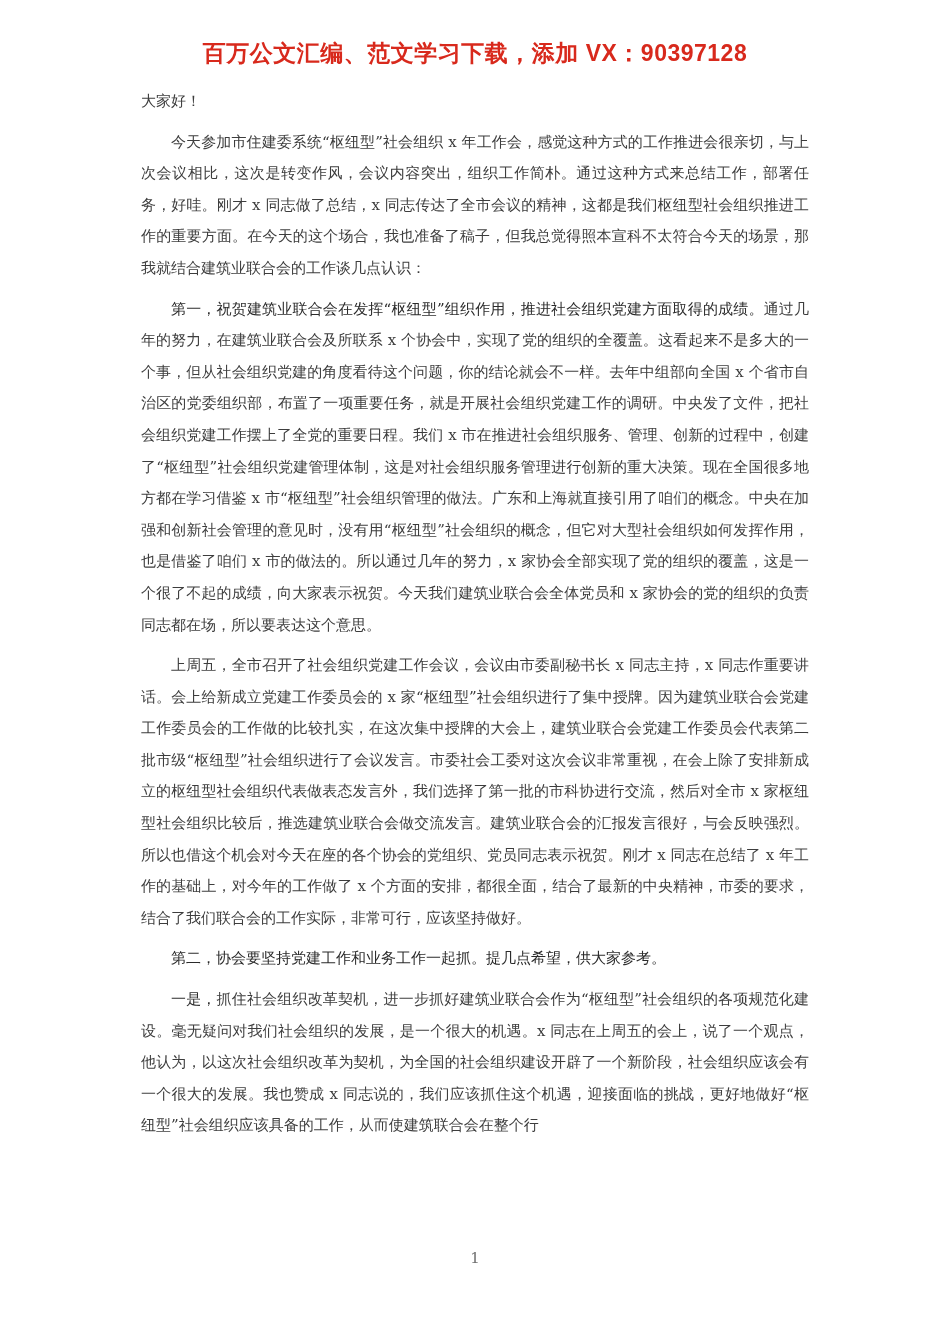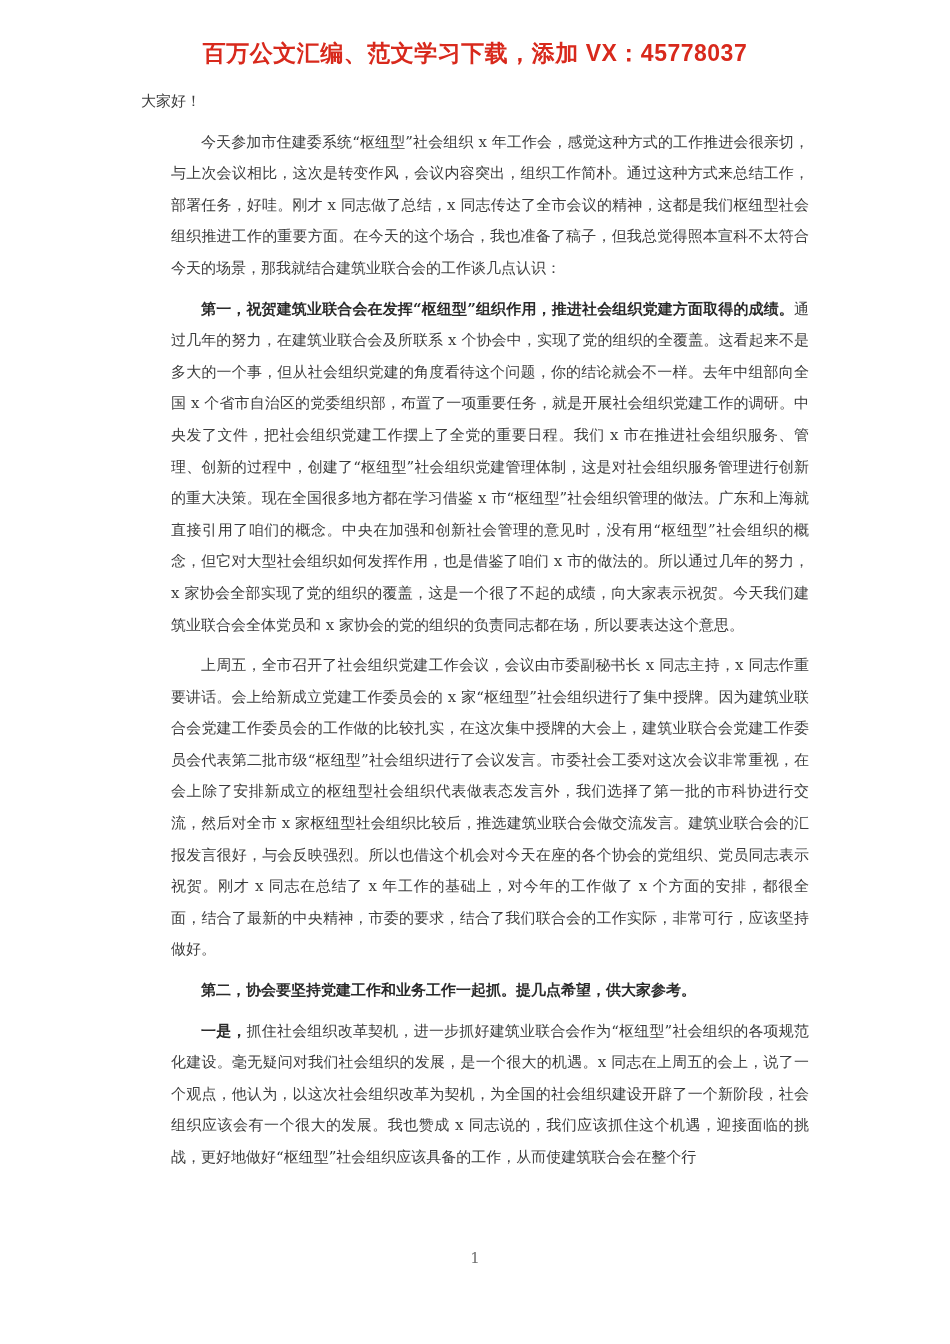"百万公文汇编、范文学习下载，添加 VX：45778037" div.ad-header { text: 45778037 -> 90397128 }
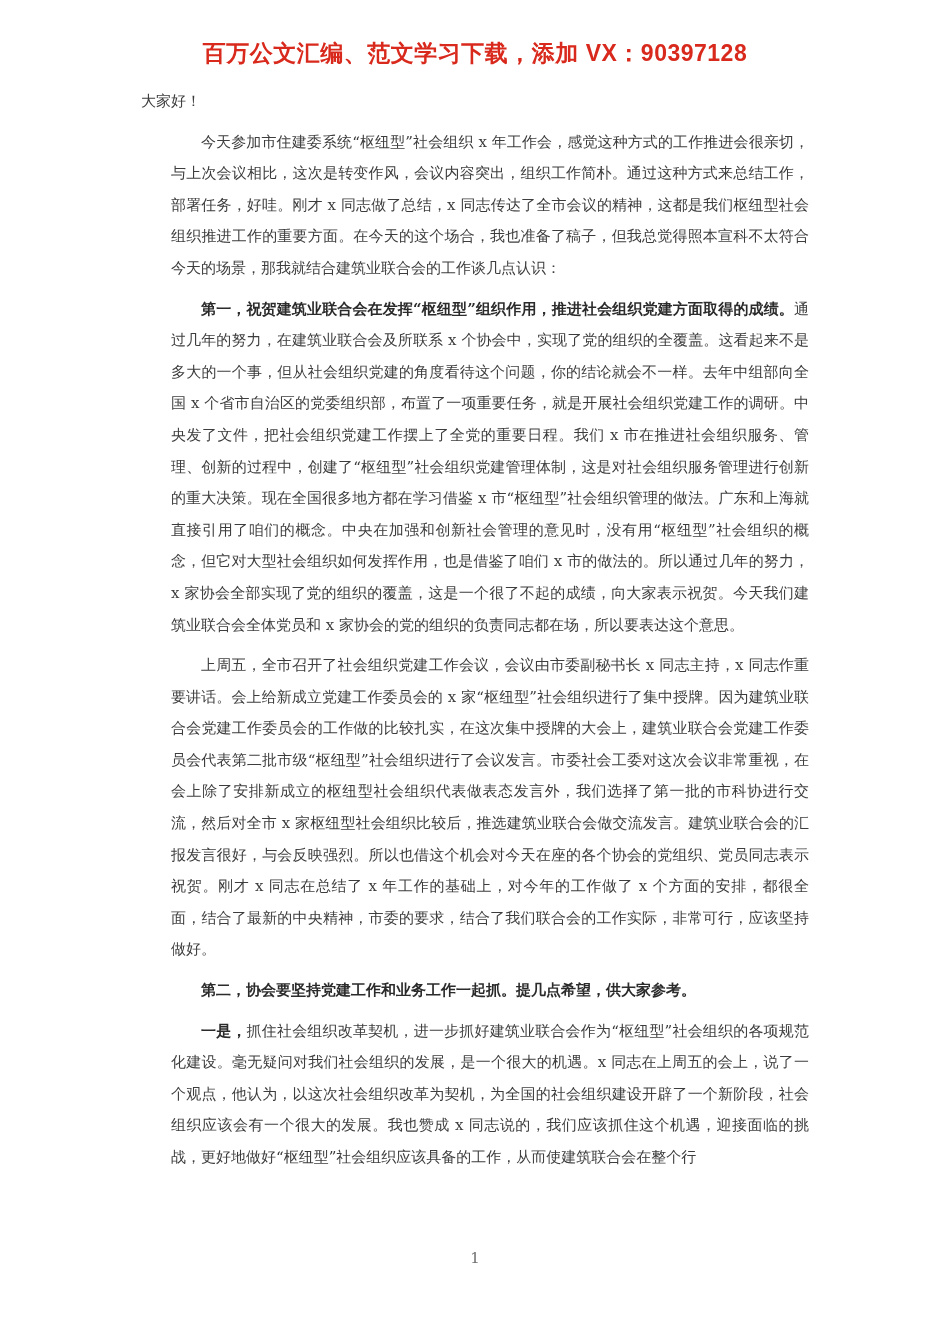"今天参加市住建委系统“枢纽型”社会组织 x" .indent { margin-left: 30px -> none }
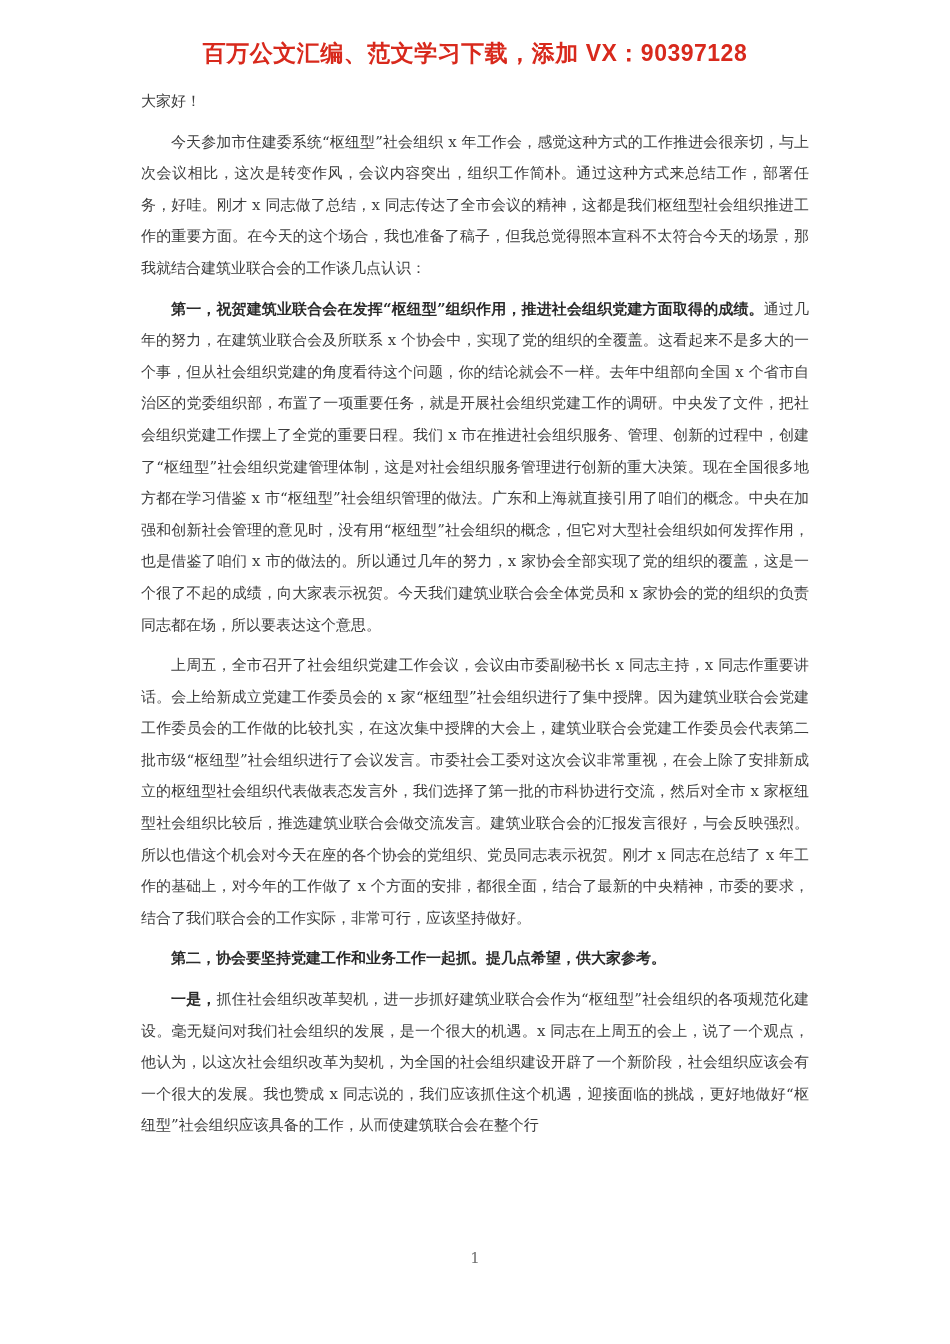"第一，祝贺建筑业联合会在发挥“枢纽型”组织作用，推进社会组织党建方面取得的成绩。" .b { font-weight: bold -> normal }
